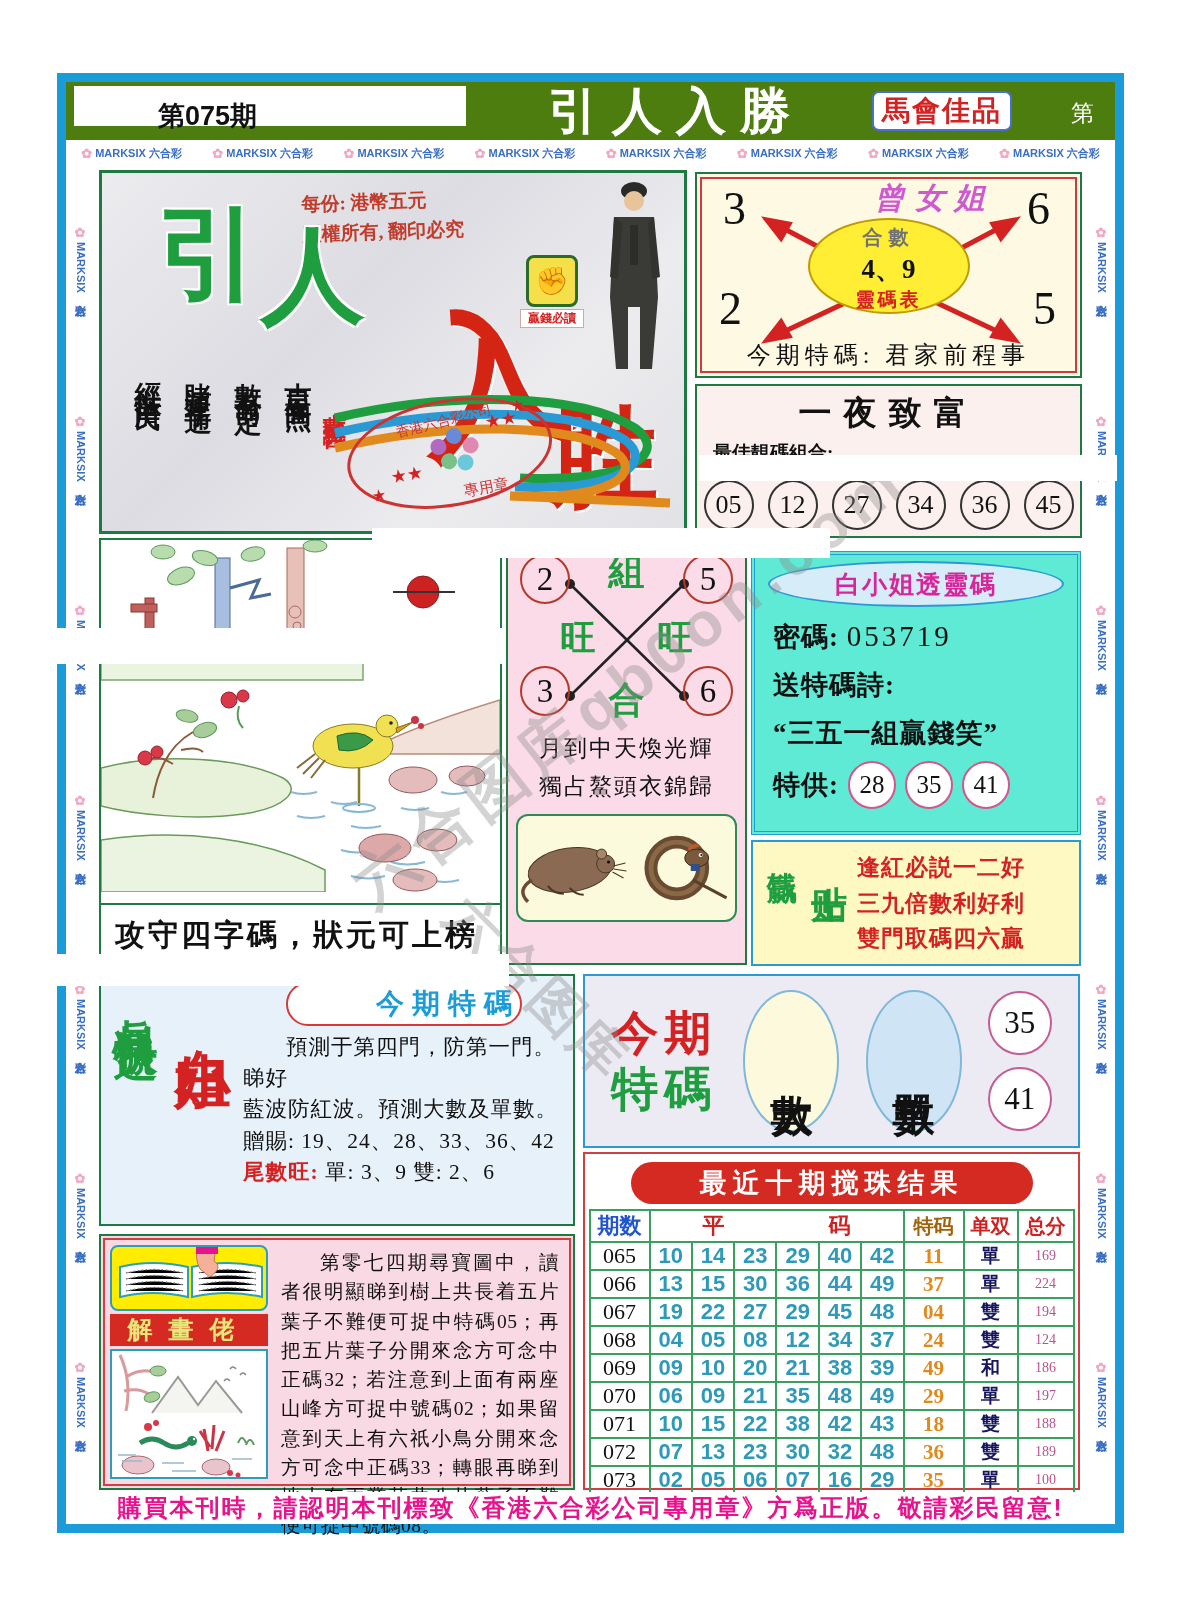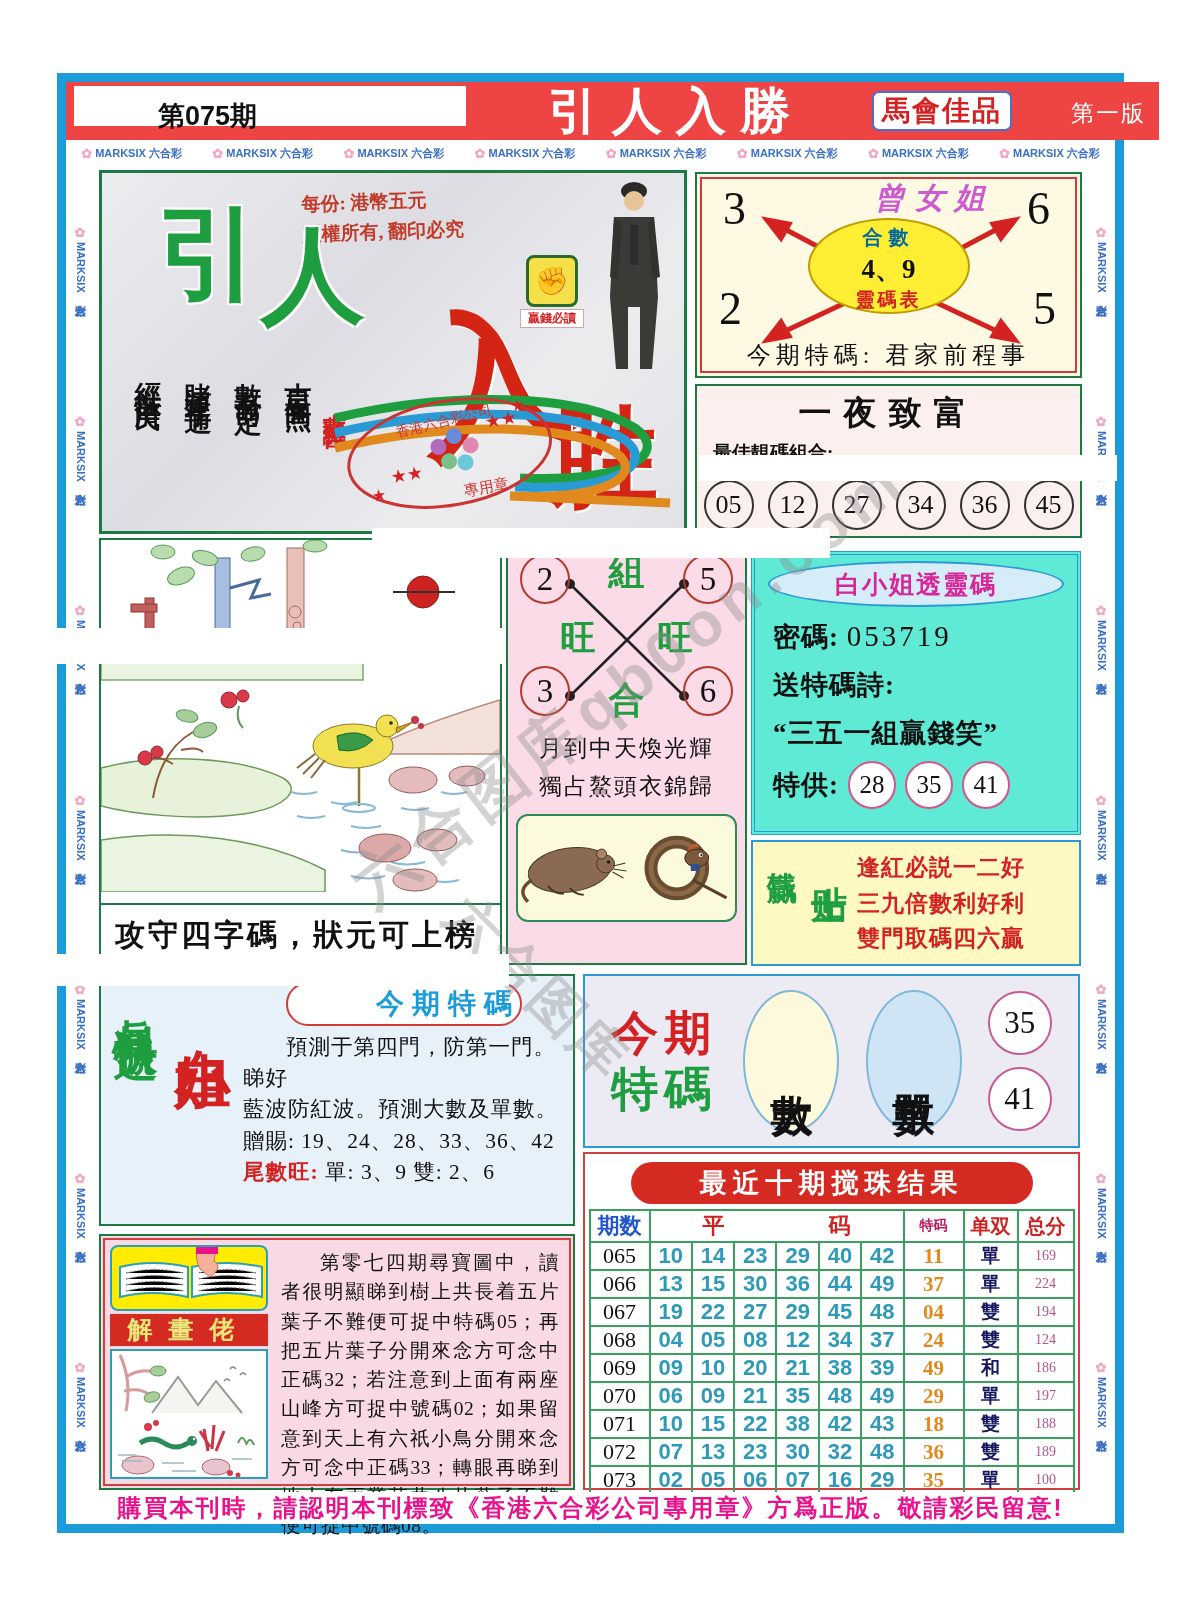"第075期" .header { background: #ef4444 -> #4d7c0f; padding-left: 44px -> none }
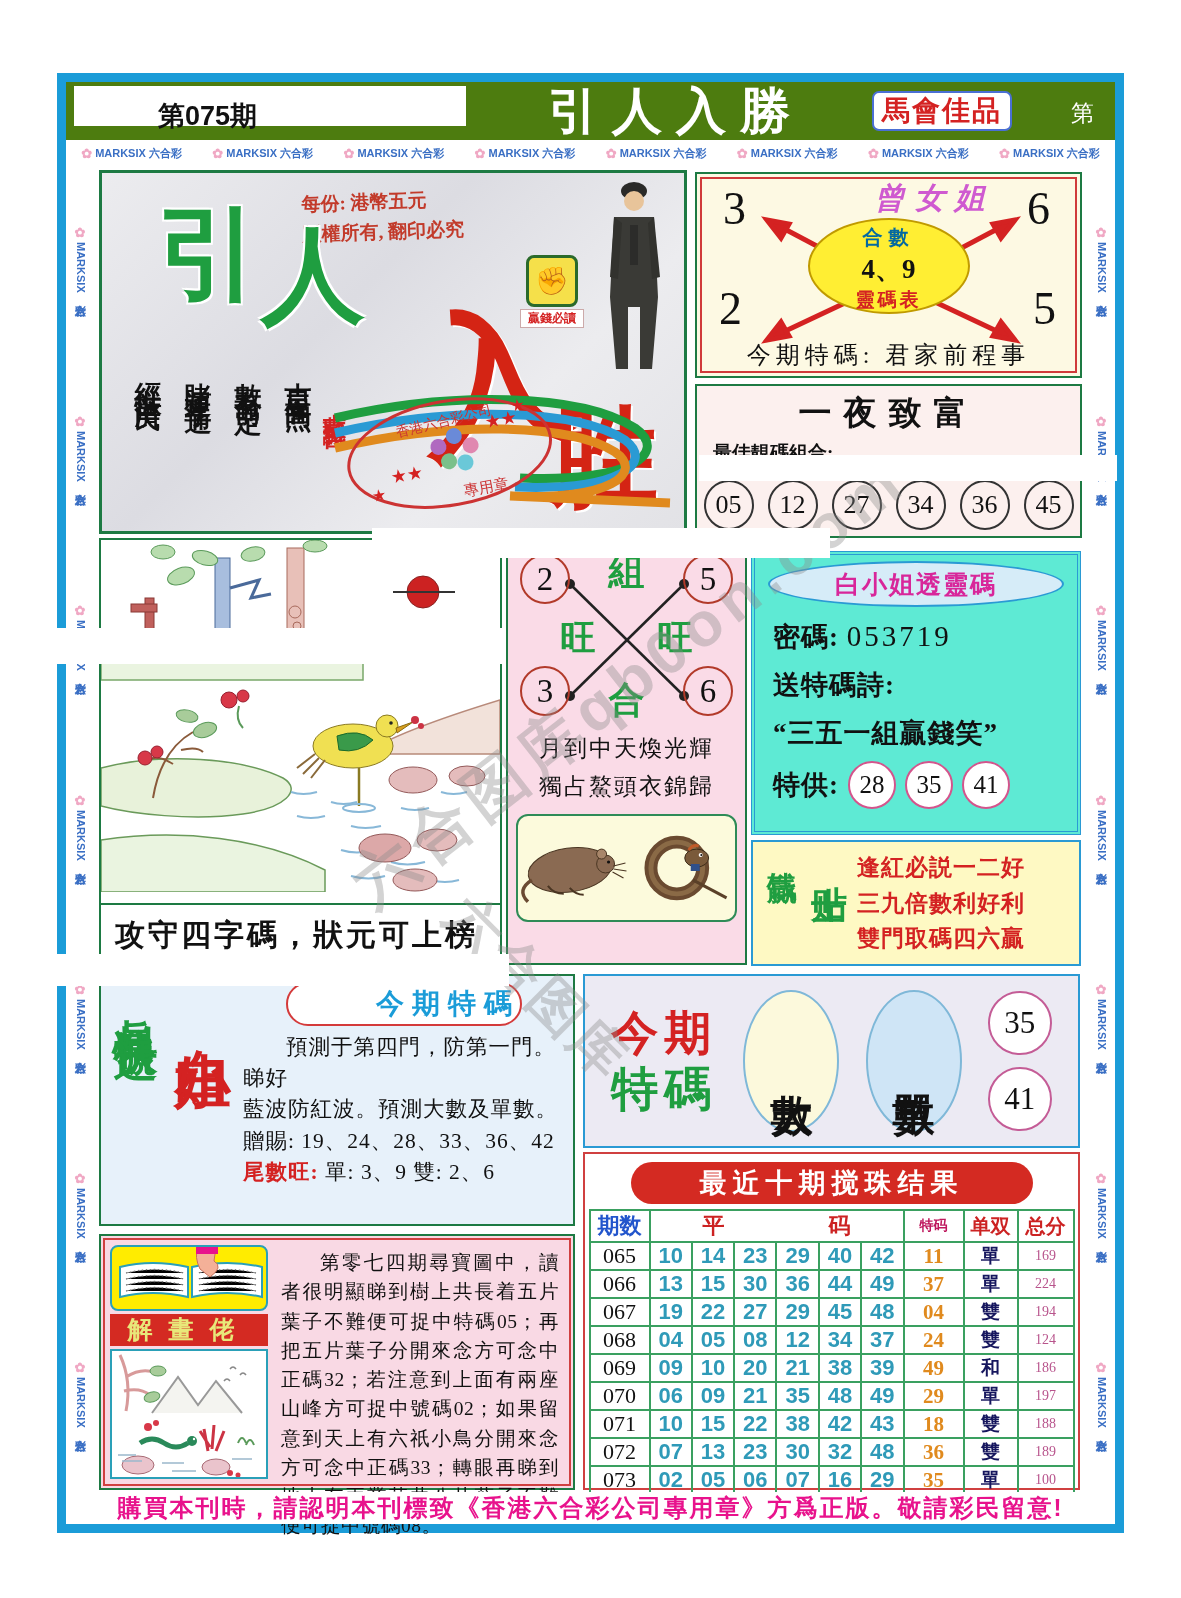"合數" .zeng-oval .l1 { color: #0369a1 -> #737373 }
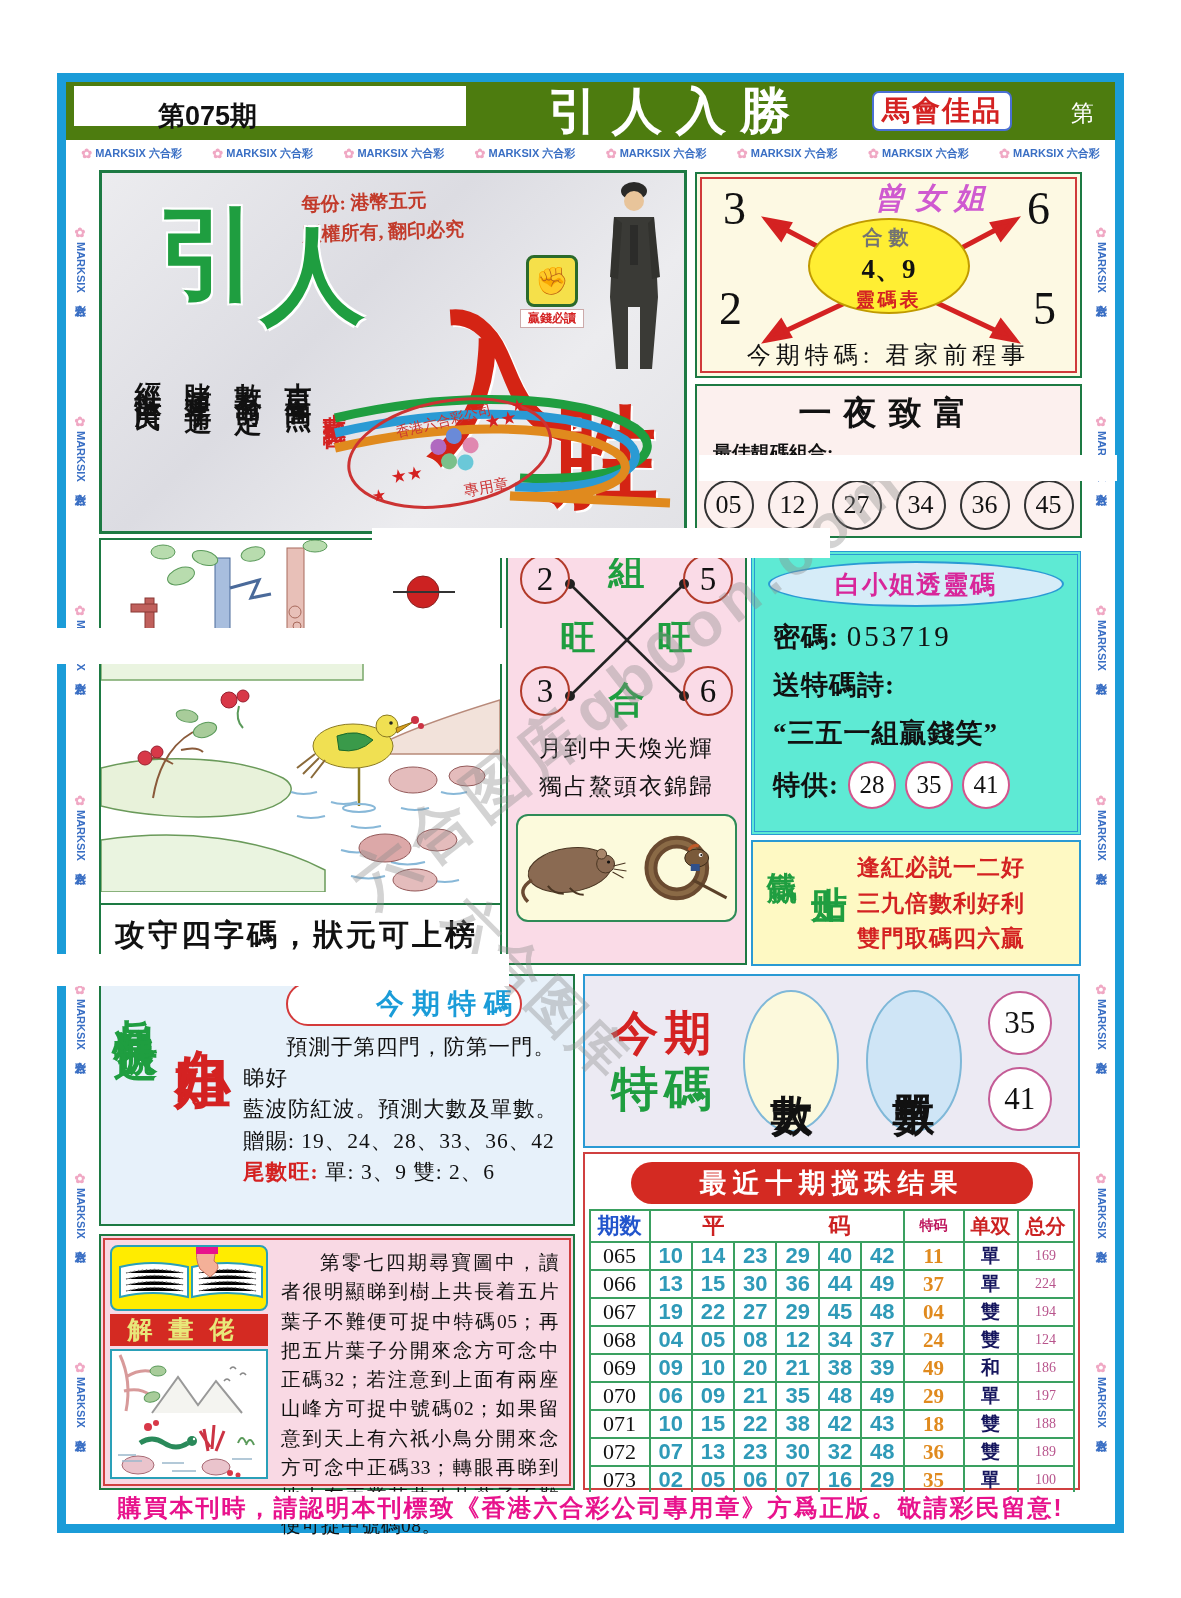"特码" th.hs { color: #be185d -> #a16207; font-size: 14px -> 20px }
